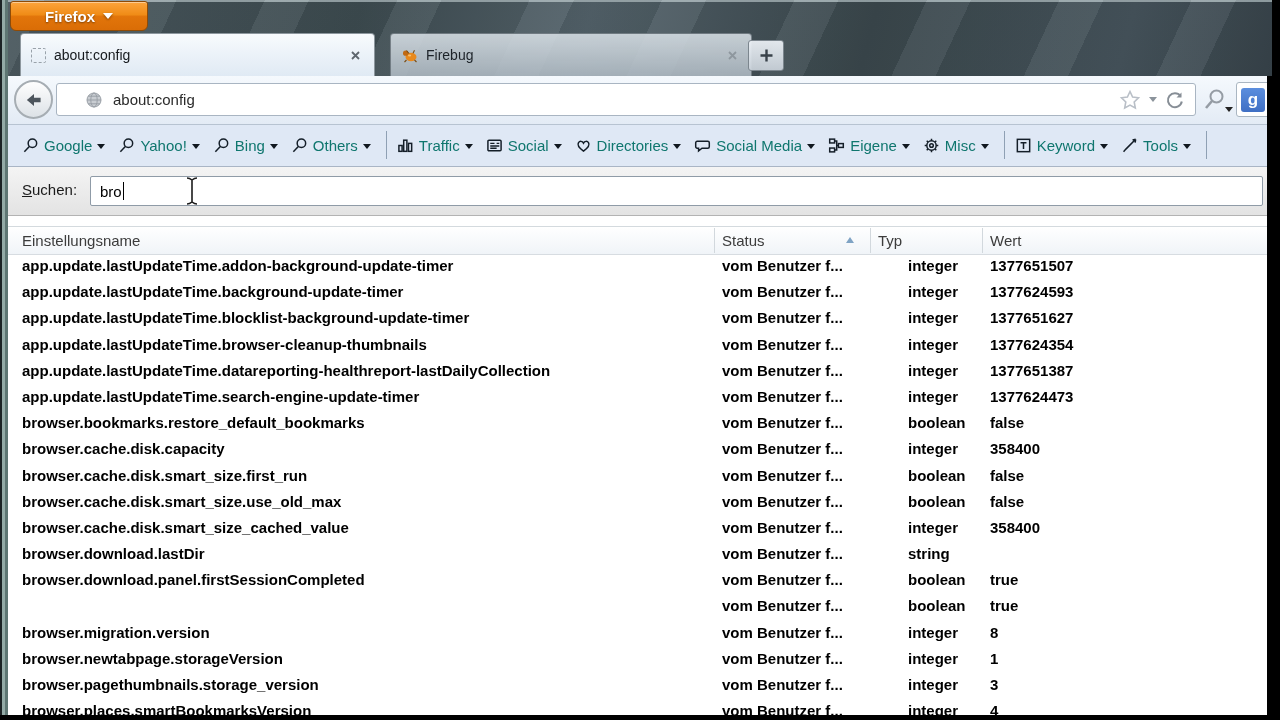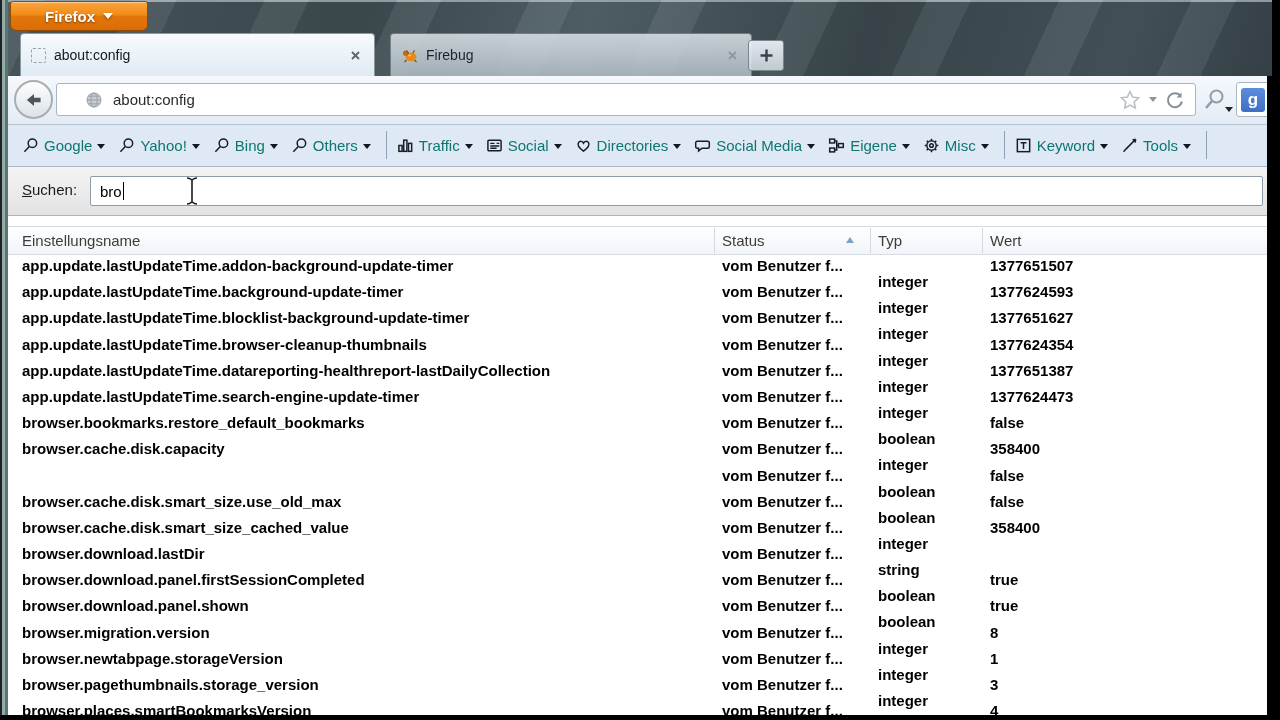"integer" .c-typ { left: 870px -> 900px; margin-top: 16px -> none }
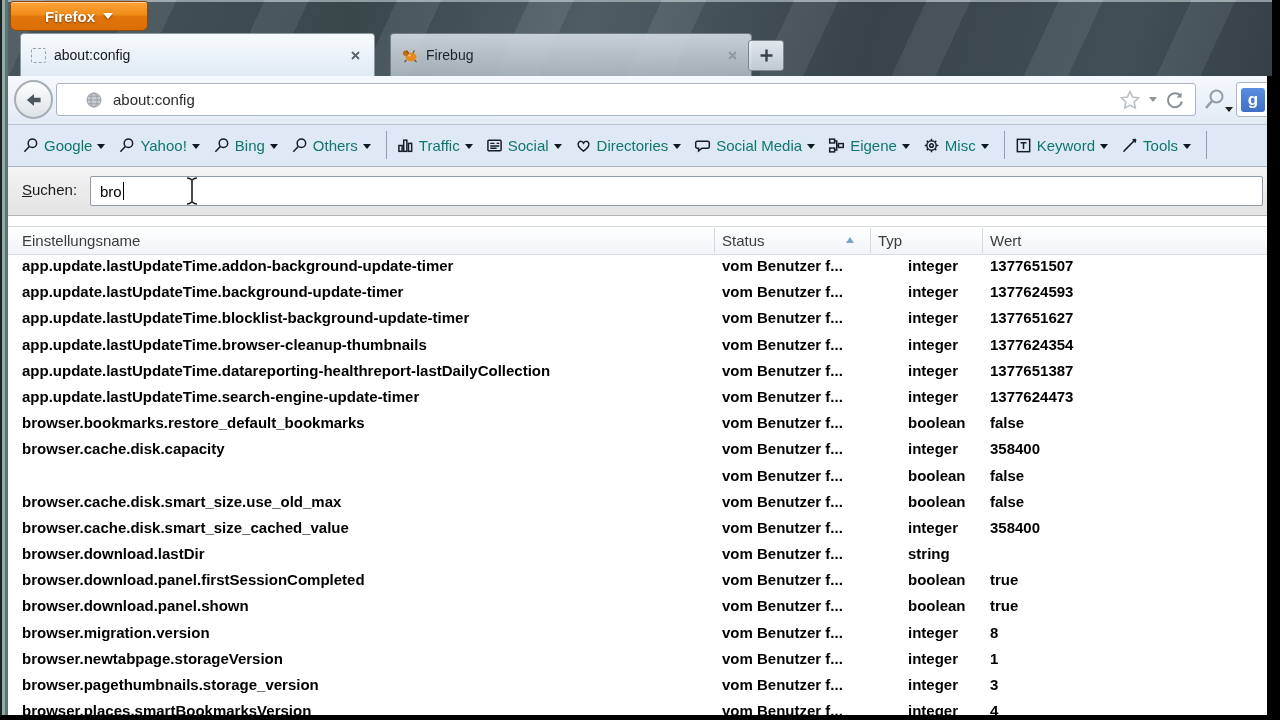"browser.cache.disk.smart_size.first_run" span.cell { html: none -> <span>browser.cache.disk.smart_size.first_run</span> }
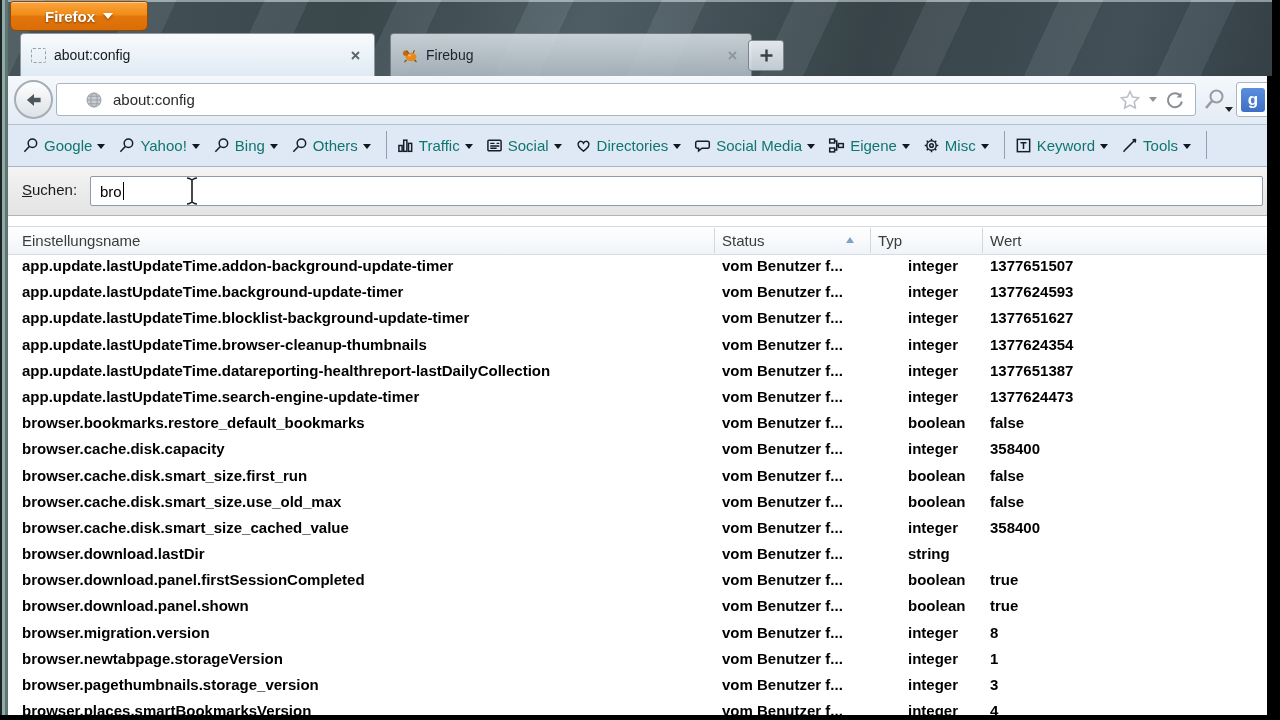"browser.download.panel.shown" span.cell { html: <span>browser.download.panel.shown</span> -> none }
